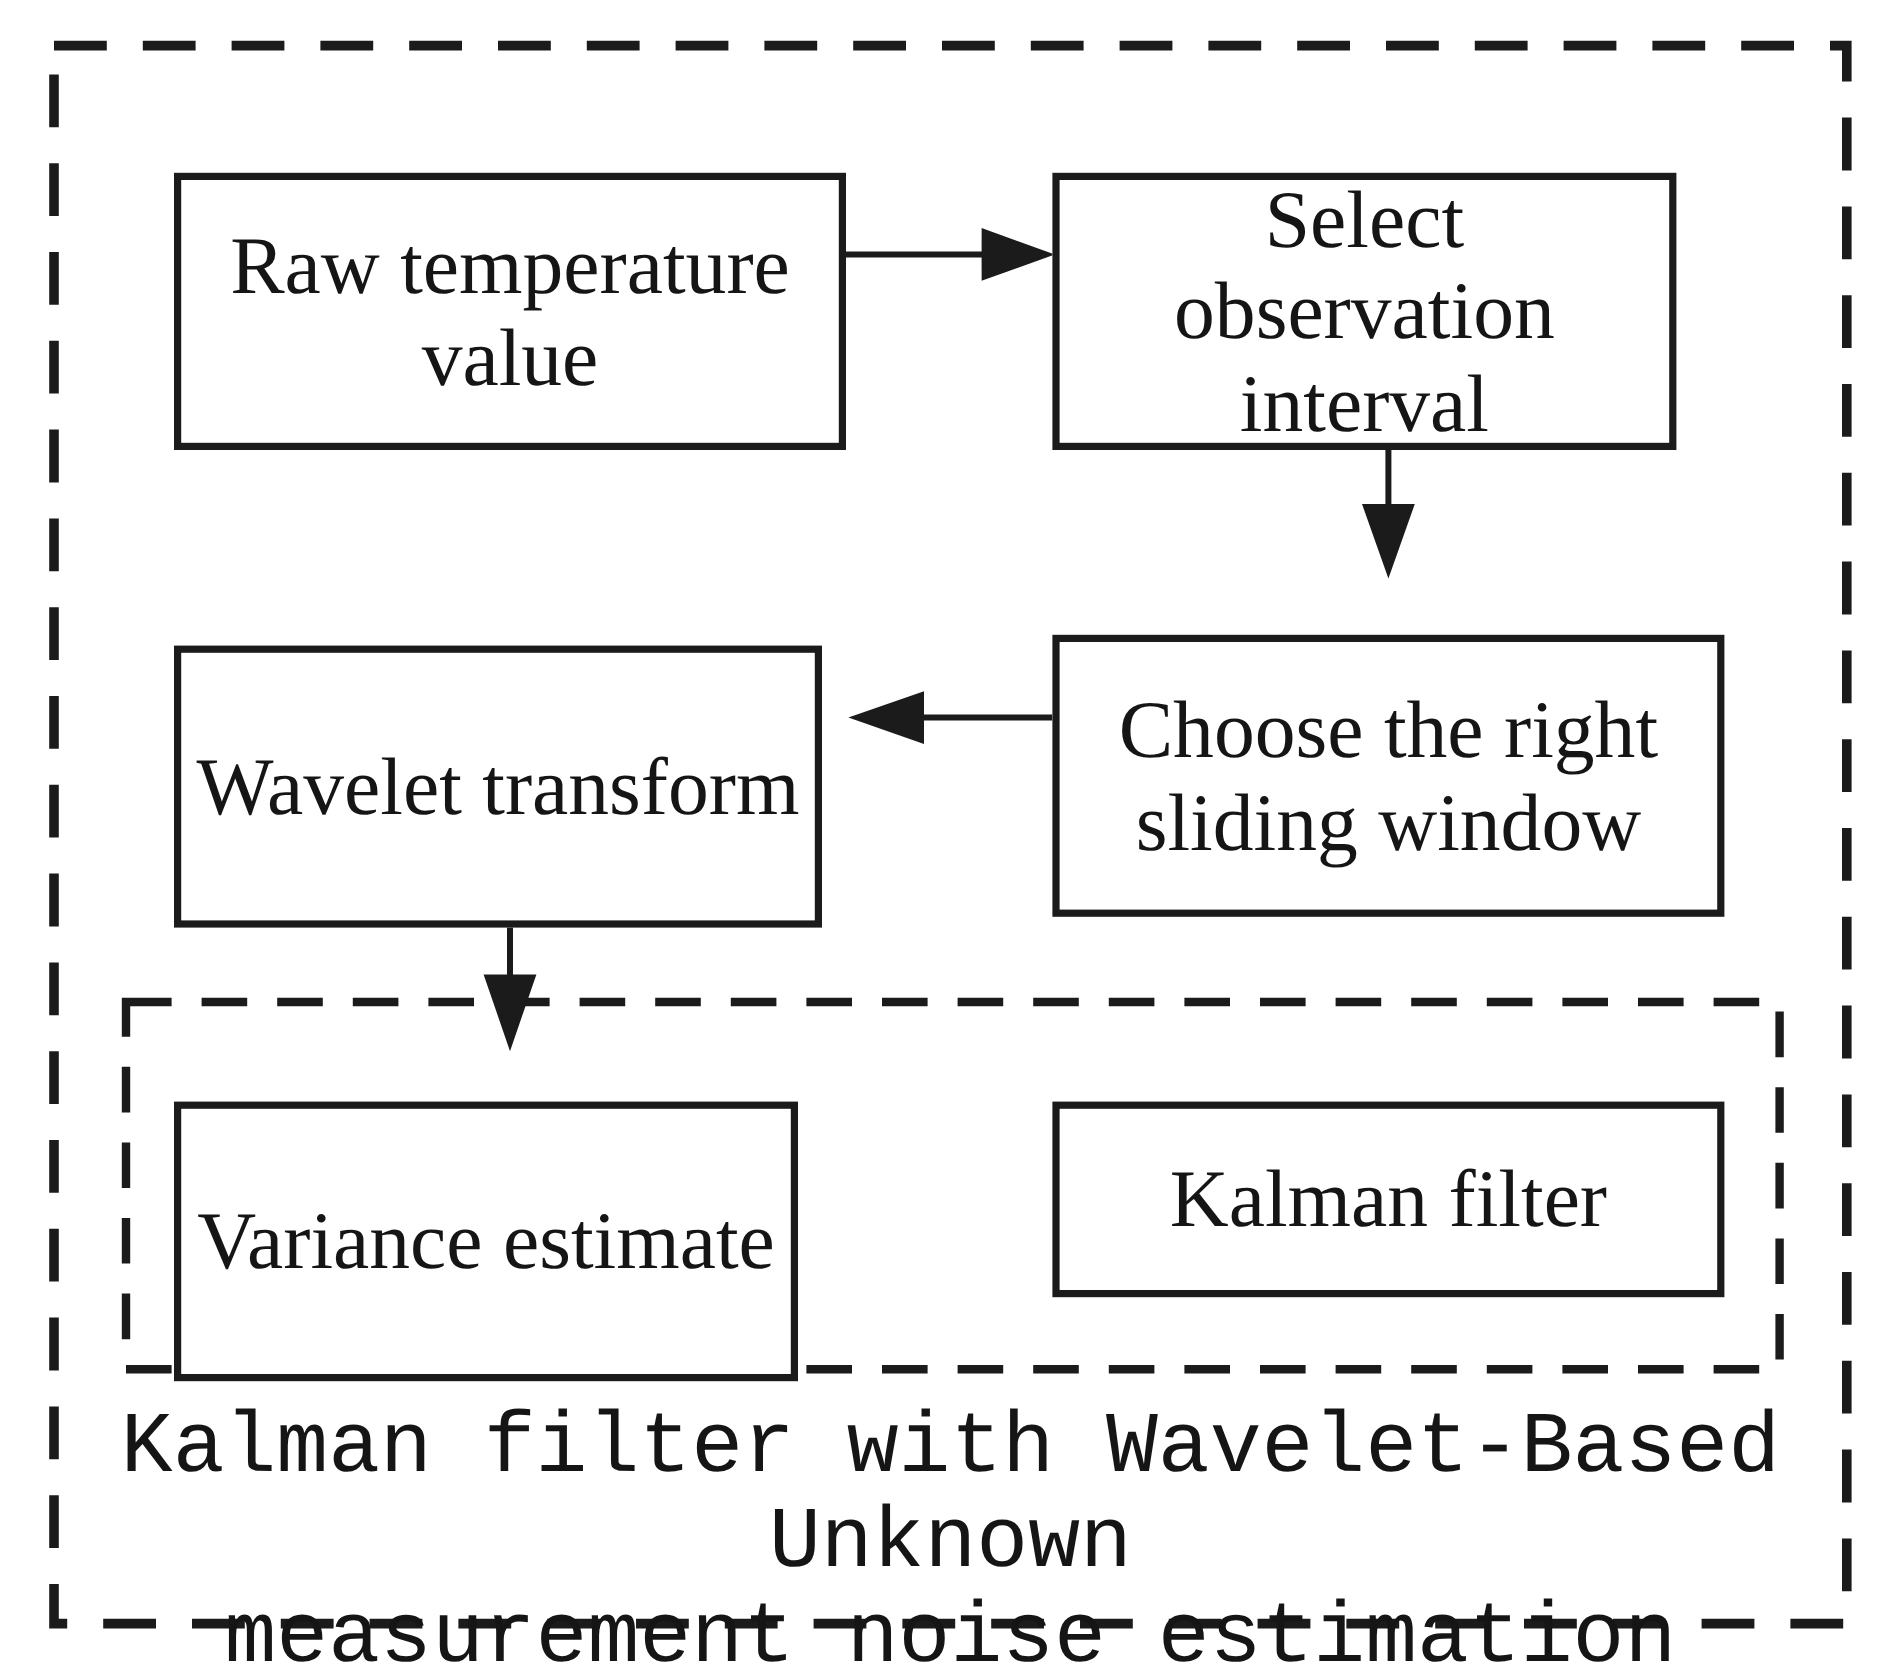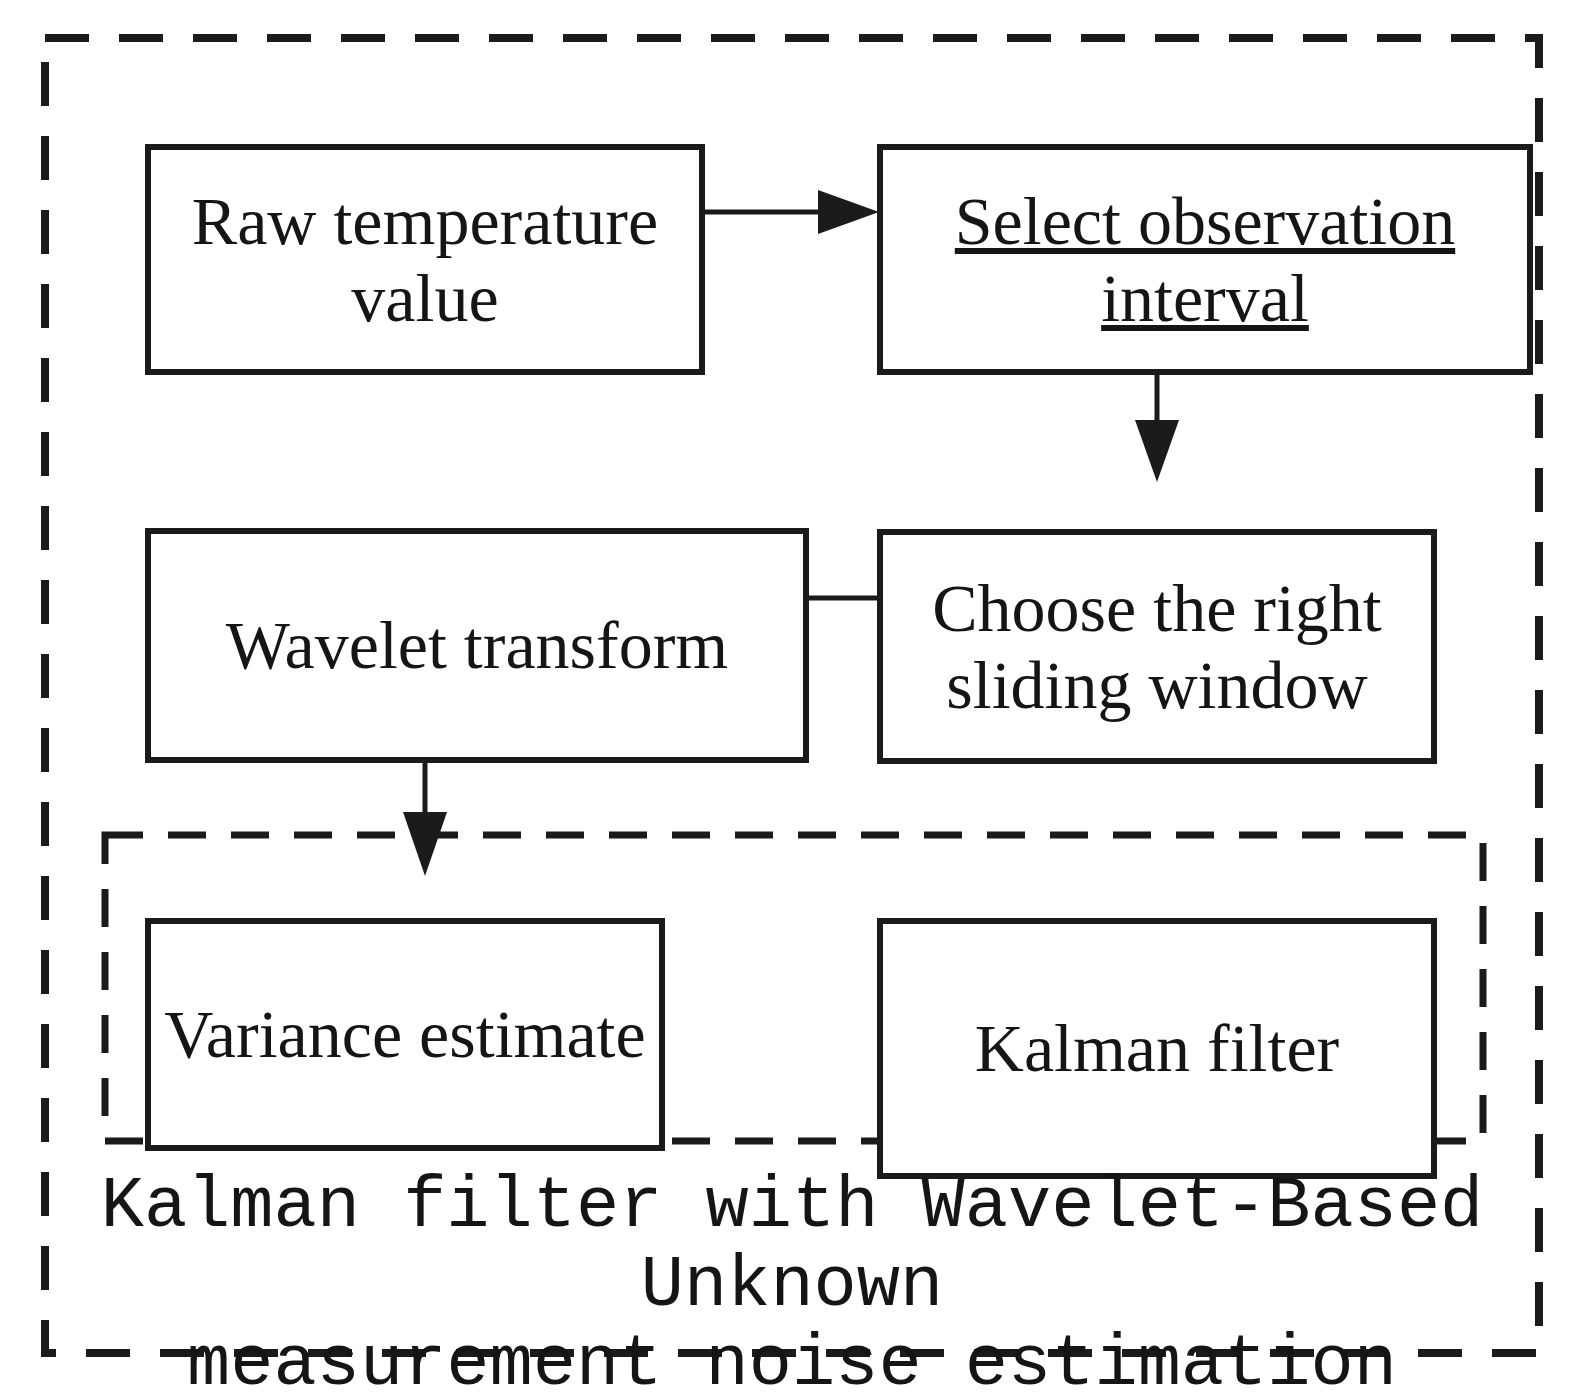"Select observation" .box-select { text-decoration: underline -> none; width: 656px -> 520px }
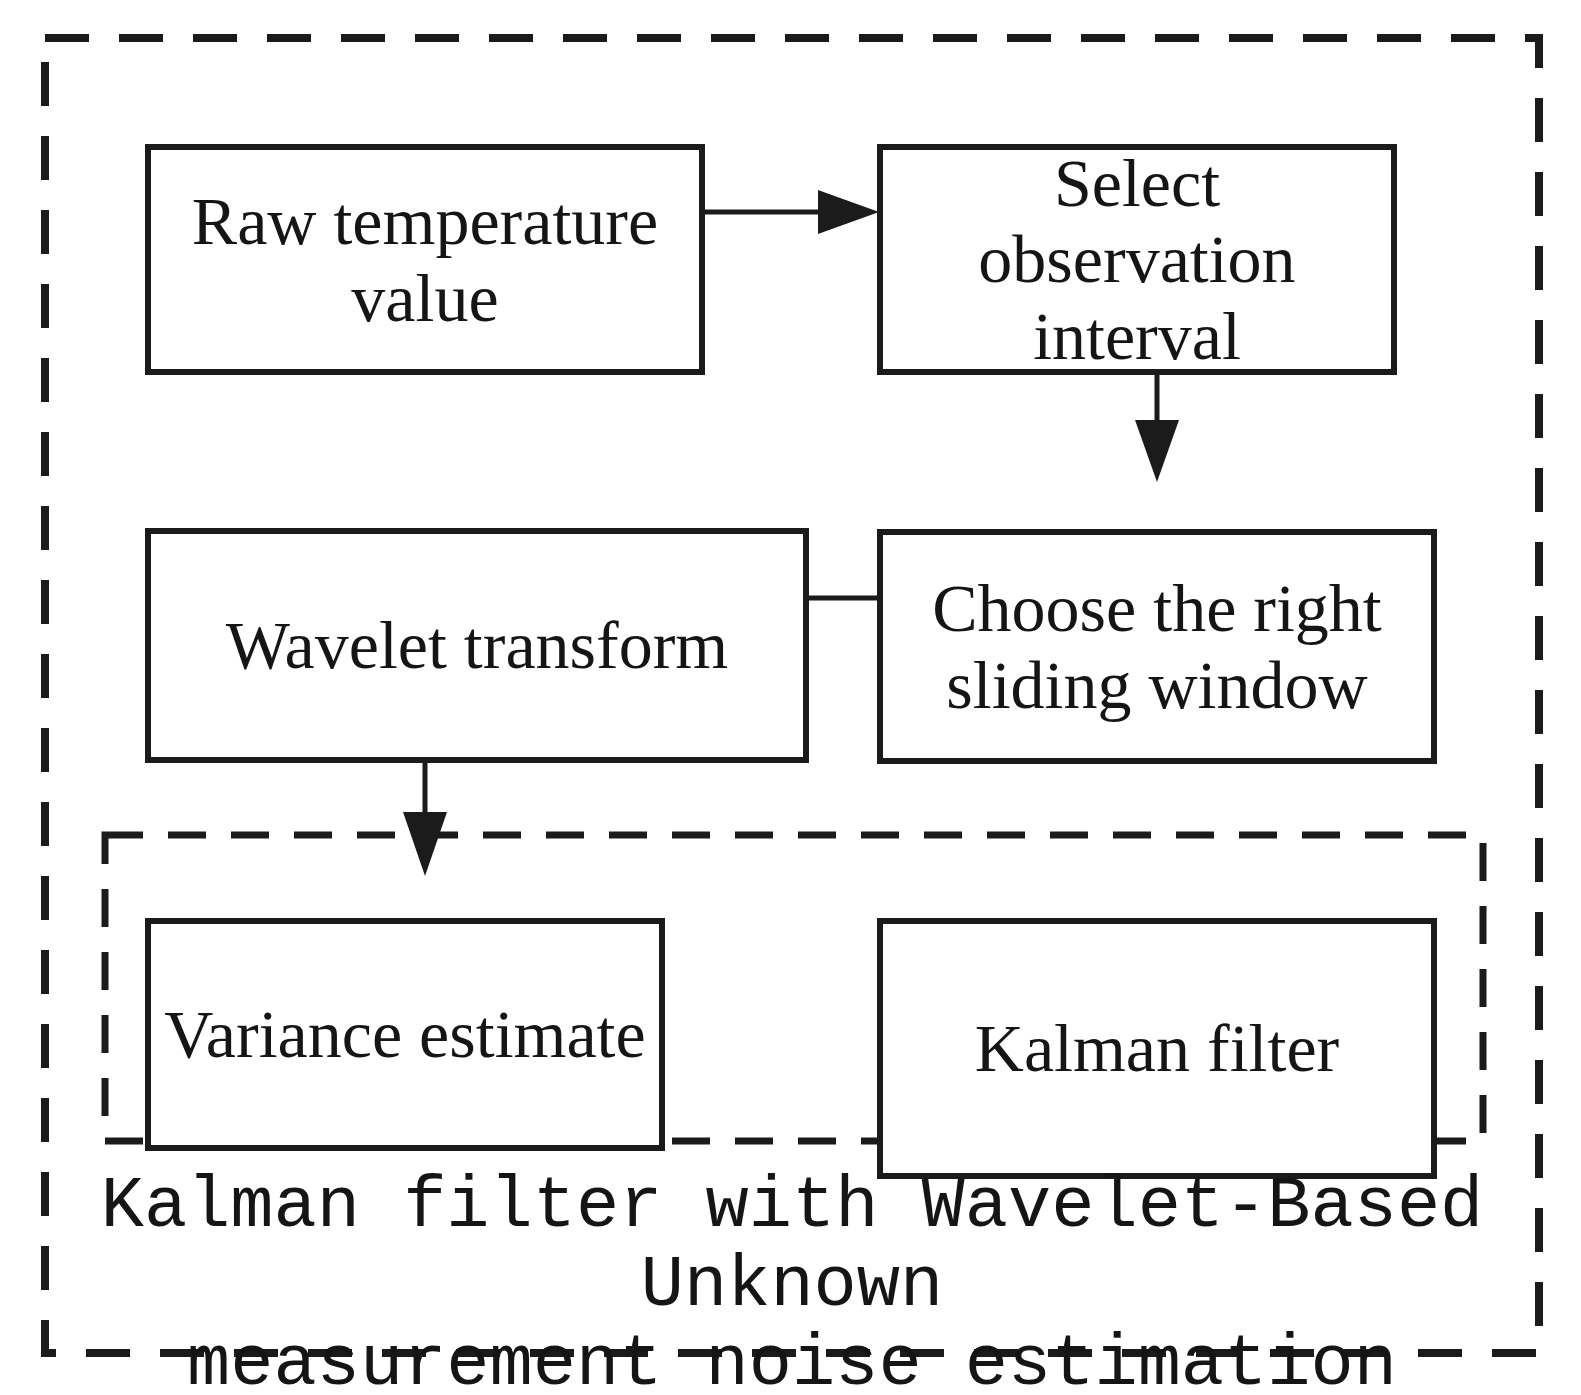"Wavelet transform" .box-wavelet { top: 480px -> 490px; width: 664px -> 540px }
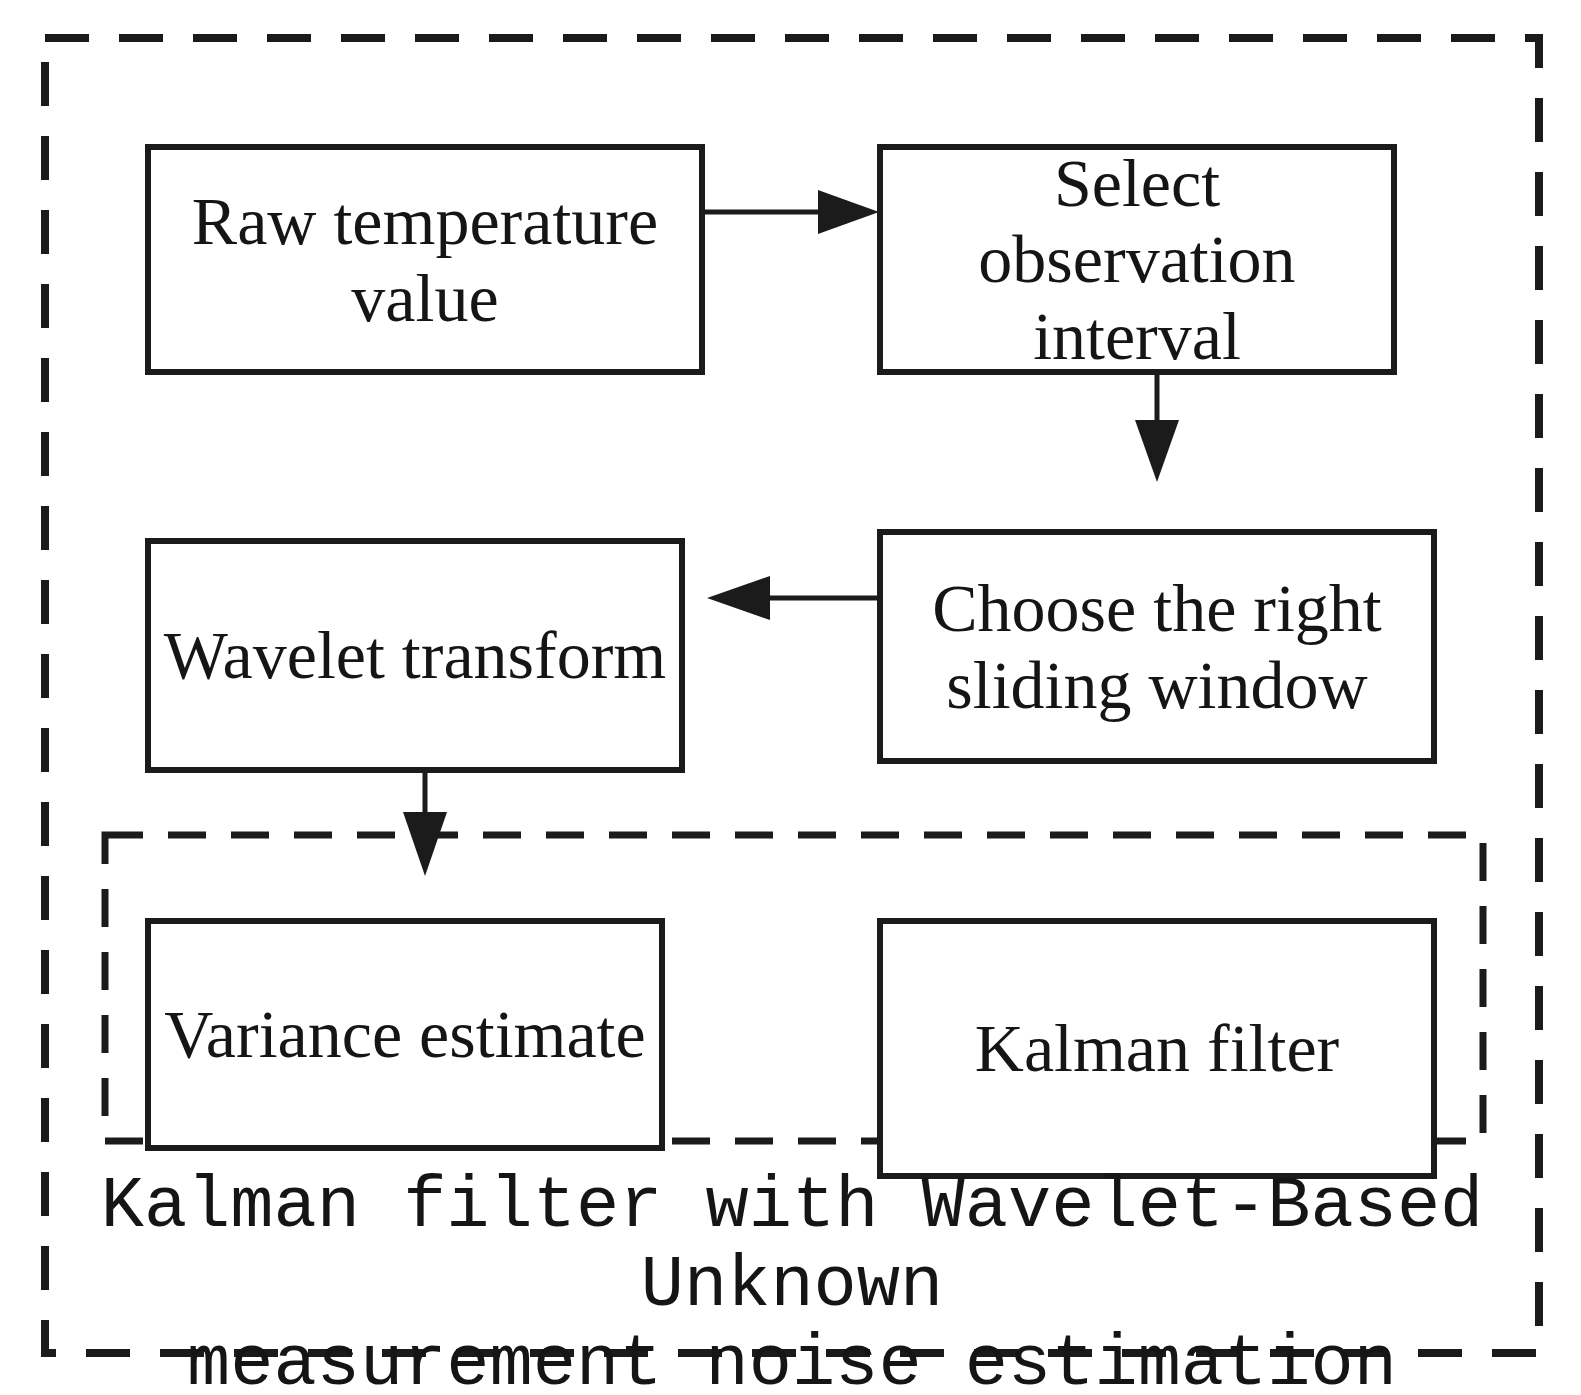"Kalman filter" .box-kalman { height: 261px -> 163px }
